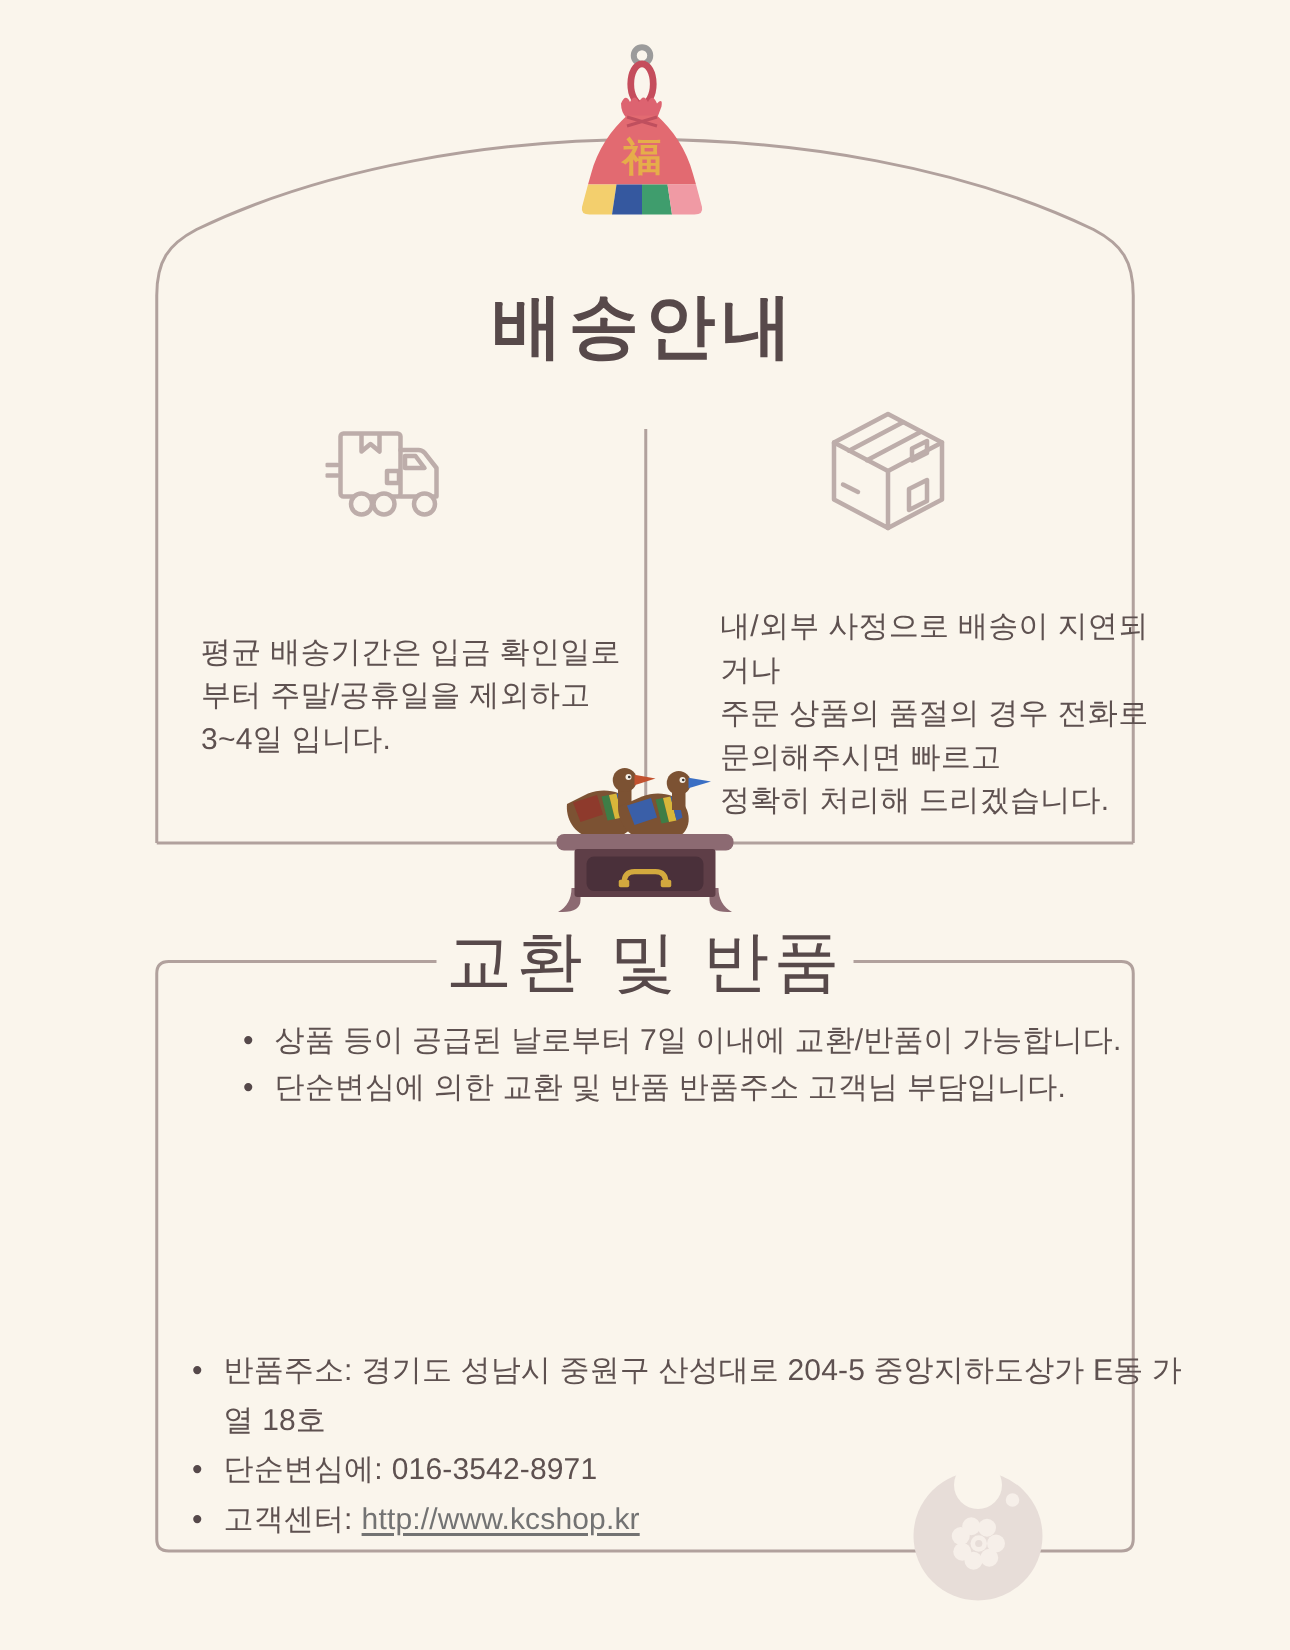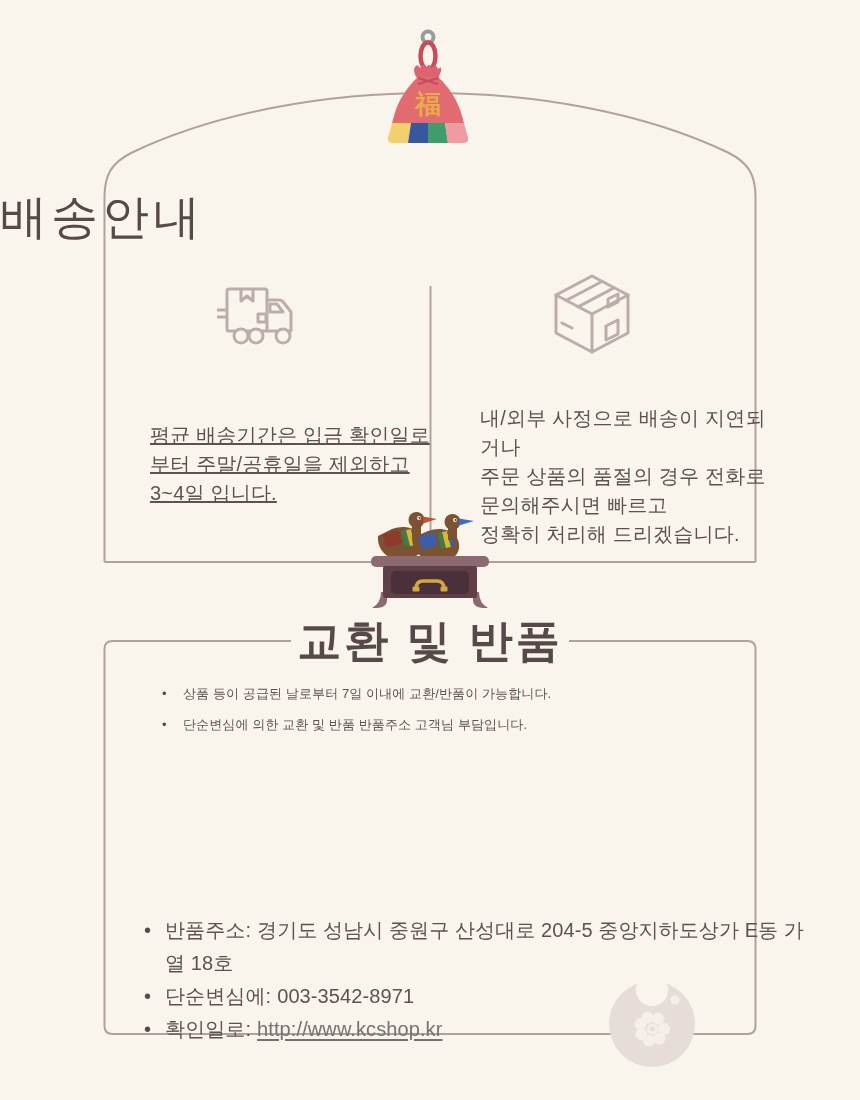"배송안내" .main-title { font-weight: 400 -> 700; text-align: none -> center }
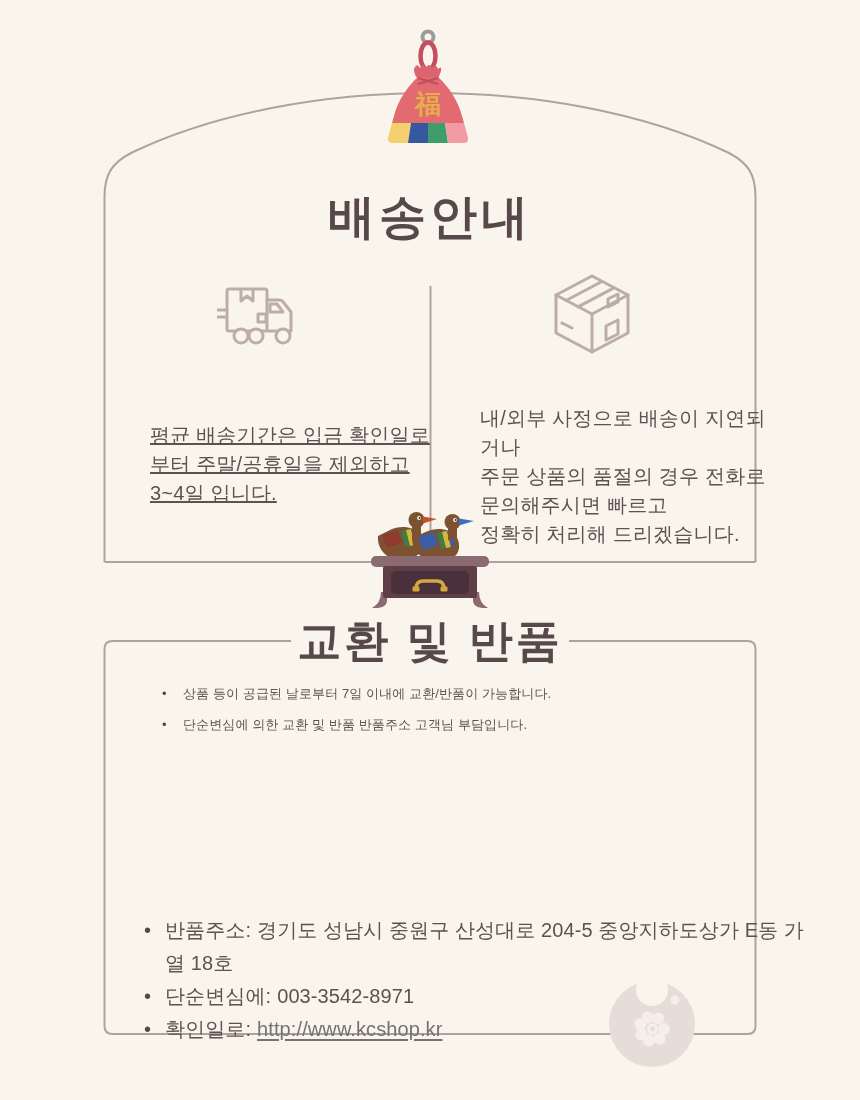"평균 배송기간은 입금 확인일로" .col-text.left { left: 150px -> 134px; text-decoration: underline -> none }
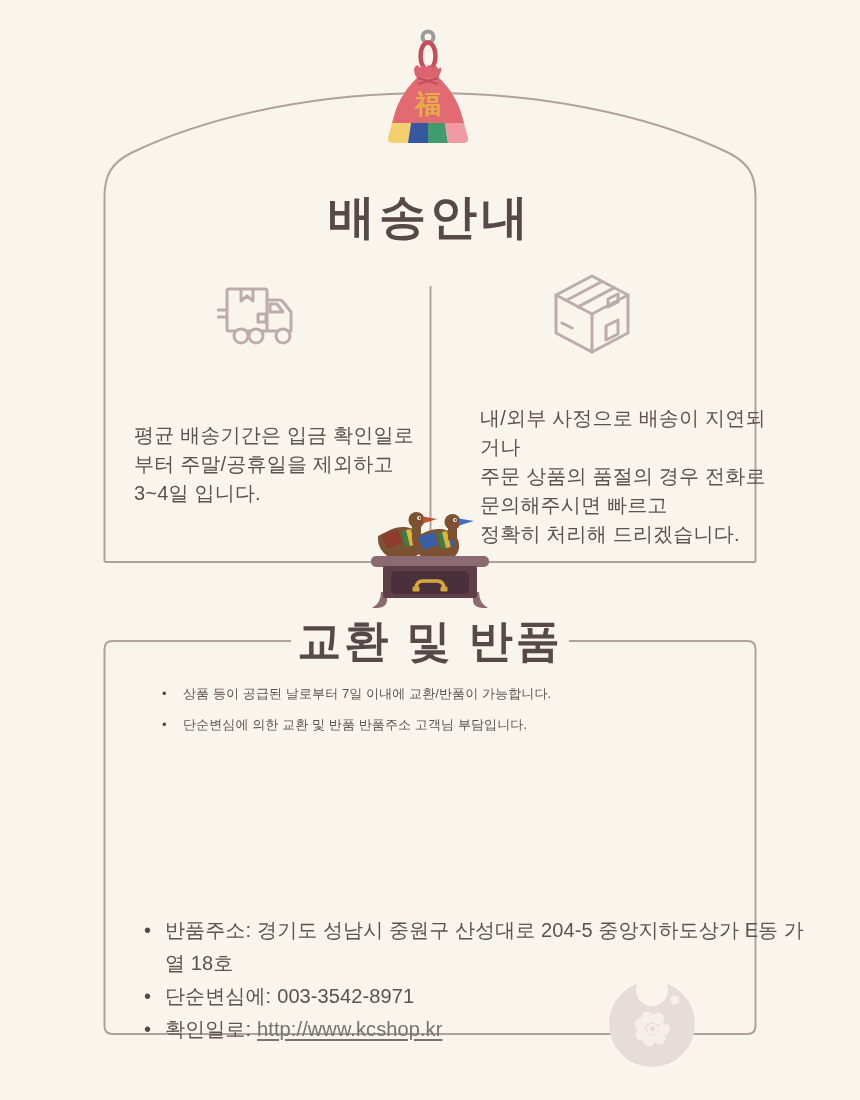"교환 및 반품" .section-title { font-weight: 700 -> 400 }
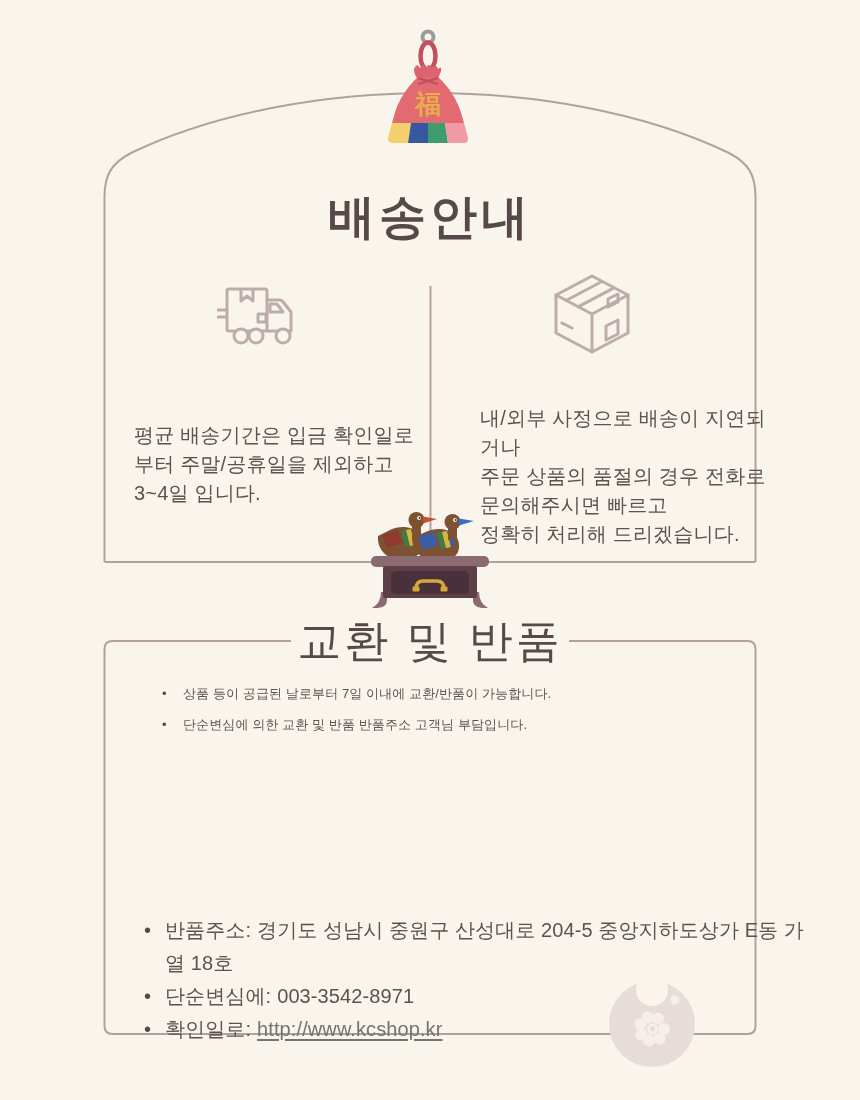"상품 등이 공급된 날로부터 7일" .returns-list li { font-size: 13px -> 20px }
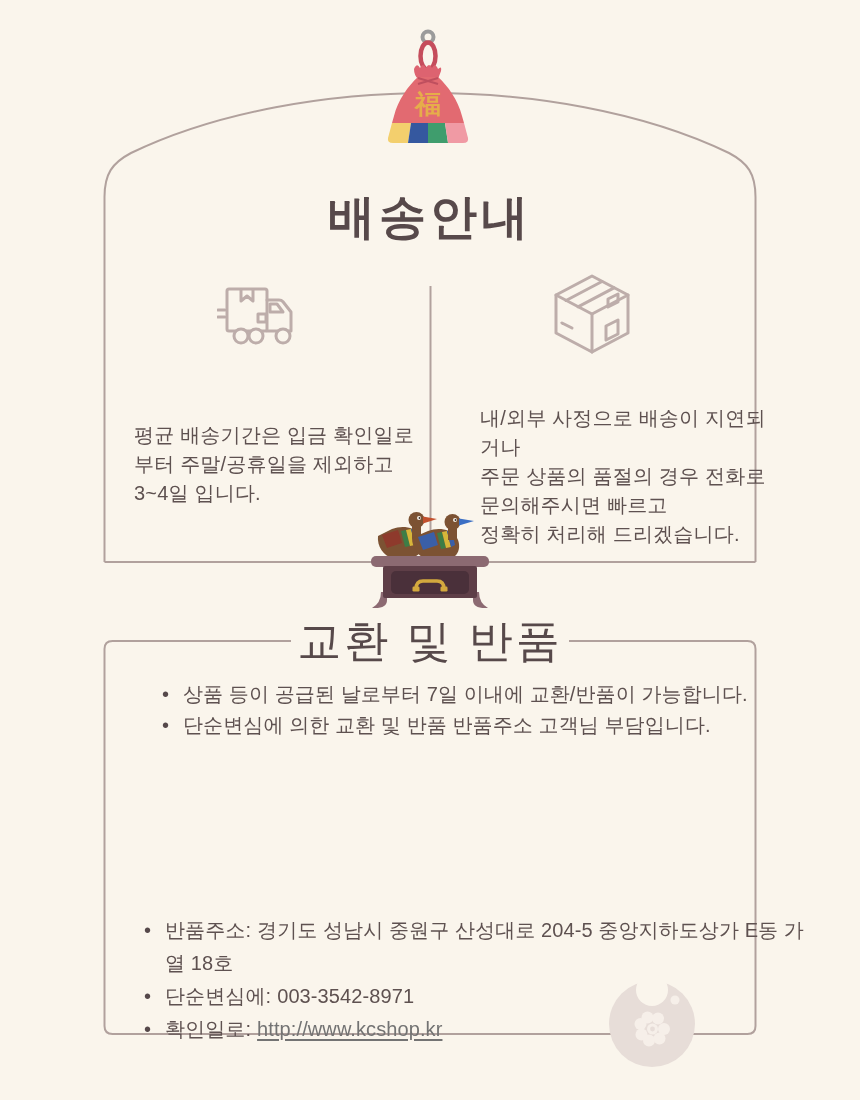"반품주소: 경기도 성남시 중원구 산성대로" .info-list { margin: 16px -> 0 }
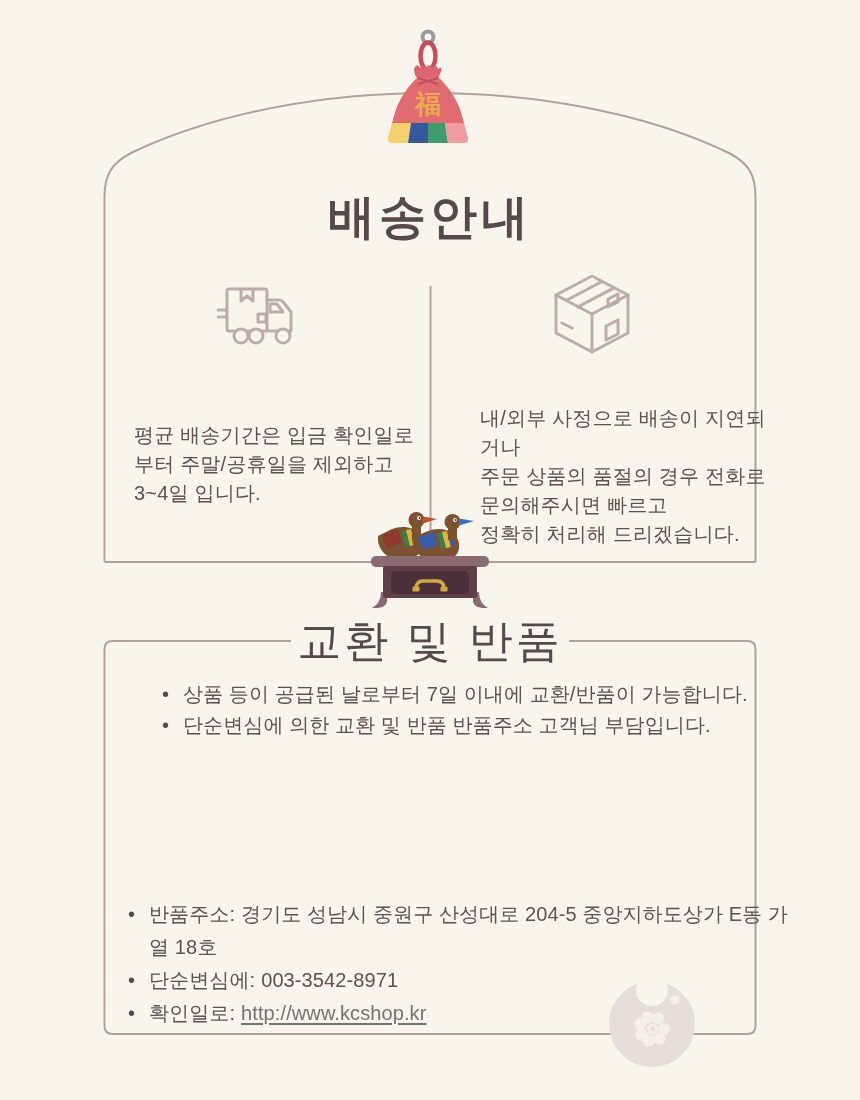"003-3542-8971" span { text: 003-3542-8971 -> 016-3542-8971 }
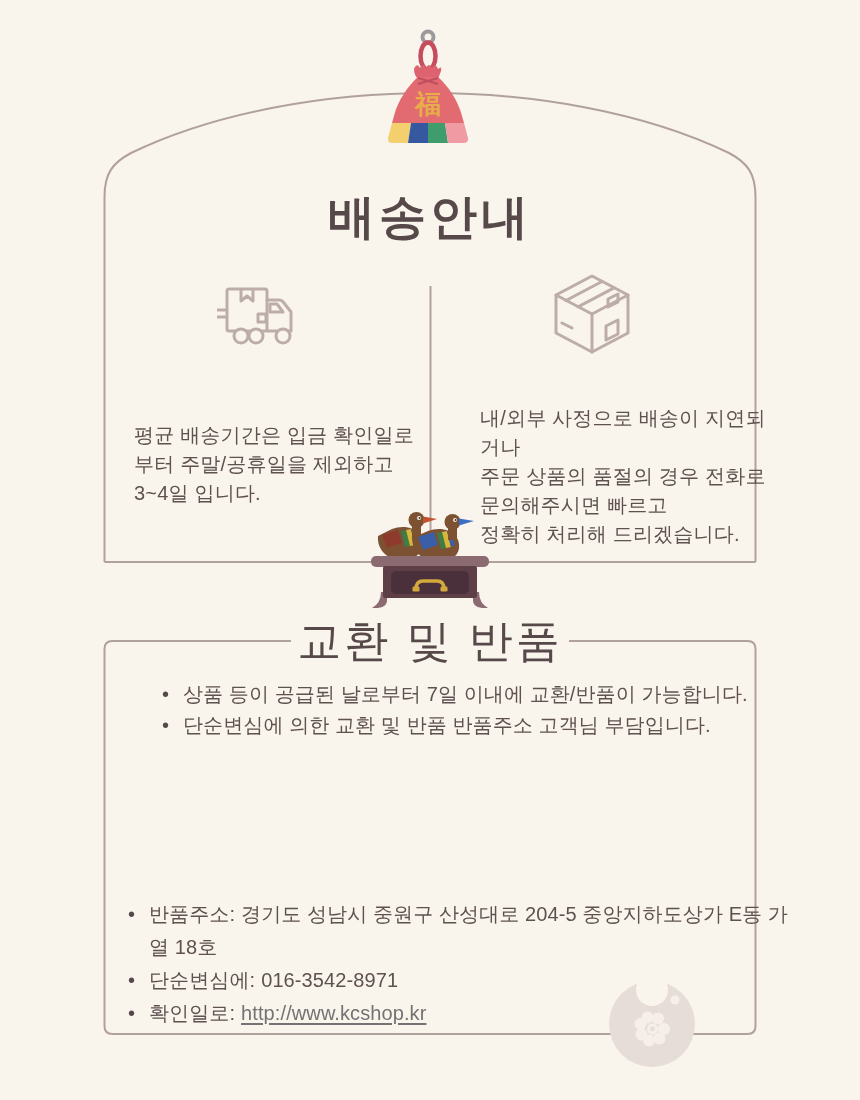"확인일로:" span.info-label { text: 확인일로 -> 고객센터 }
